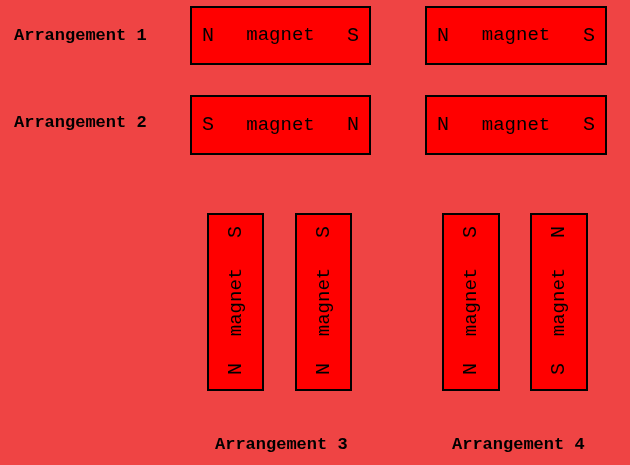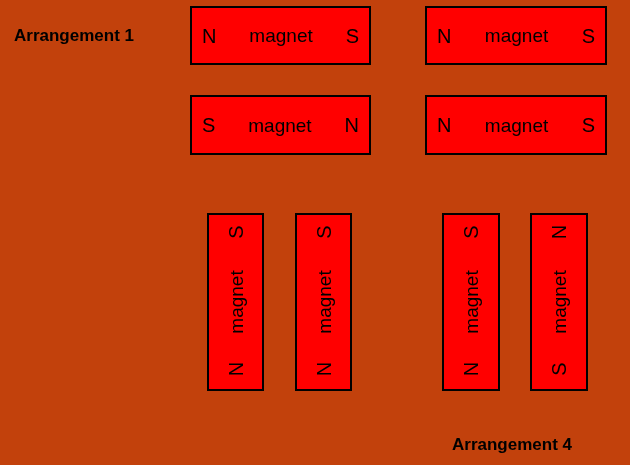"Arrangement 1" #canvas { background: #c2410c -> #ef4444; font-family: Liberation Sans, sans-serif -> Liberation Mono, monospace }
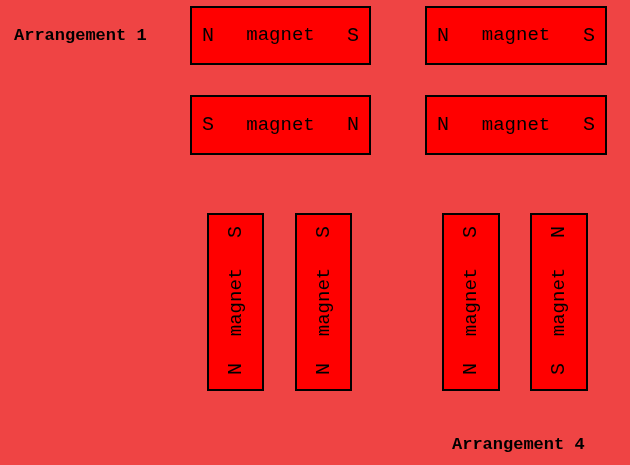"Arrangement 2" div.arr-label { html: none -> <div>Arrangement 2</div> }
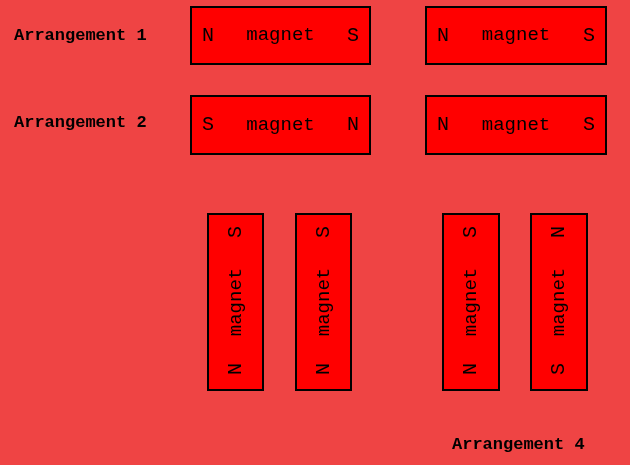"Arrangement 3" div.arr-label { html: none -> <div>Arrangement 3</div> }
